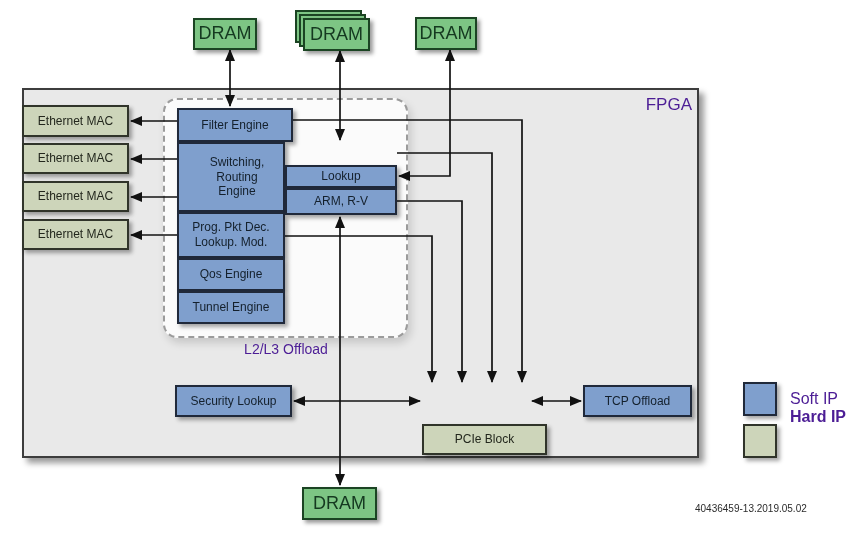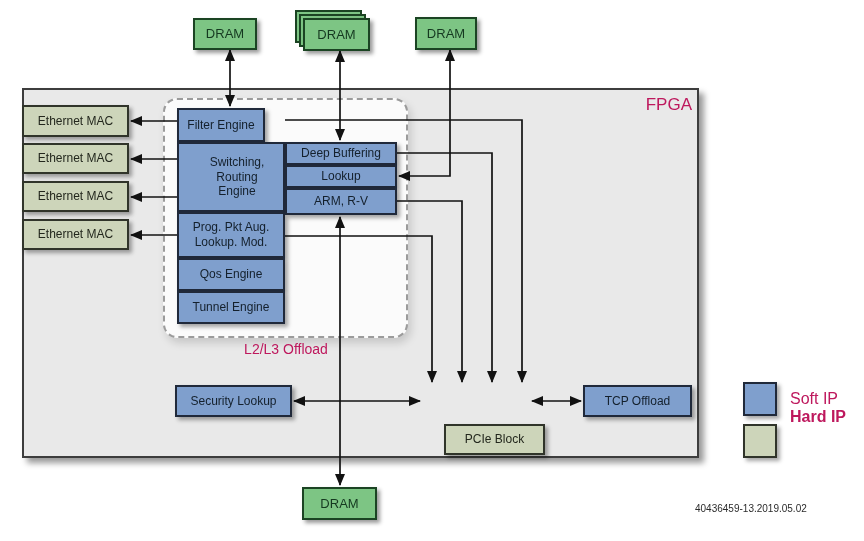"DRAM" .dram { font-size: 13px -> 18px }
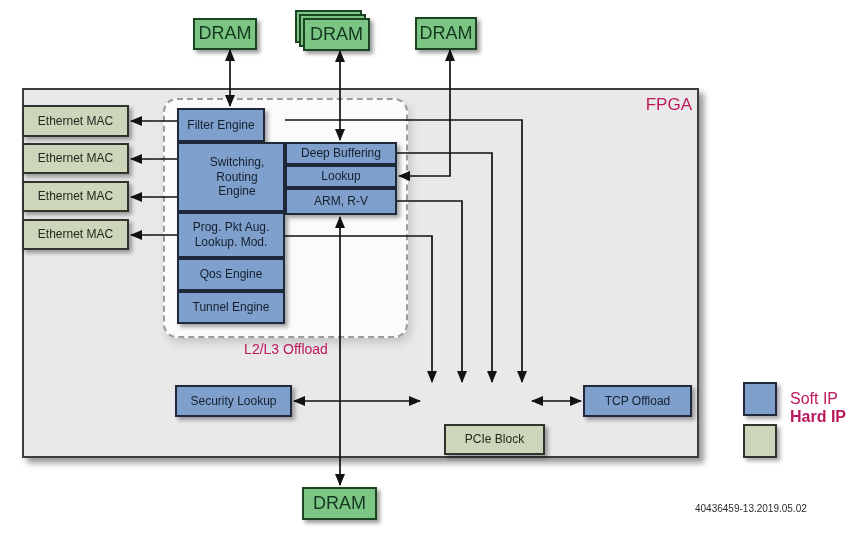"FPGA" .lbl { color: #be185d -> #4c1d95 }
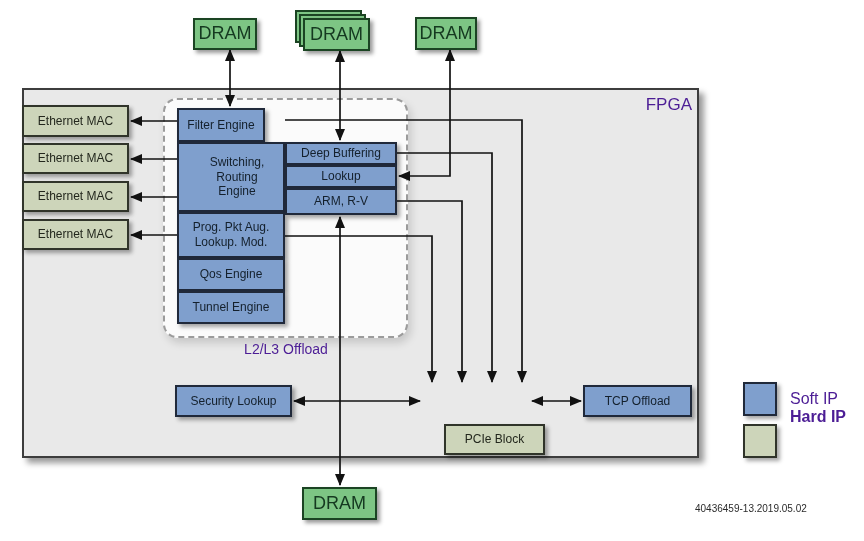"Filter Engine" div.box { width: 88px -> 116px }
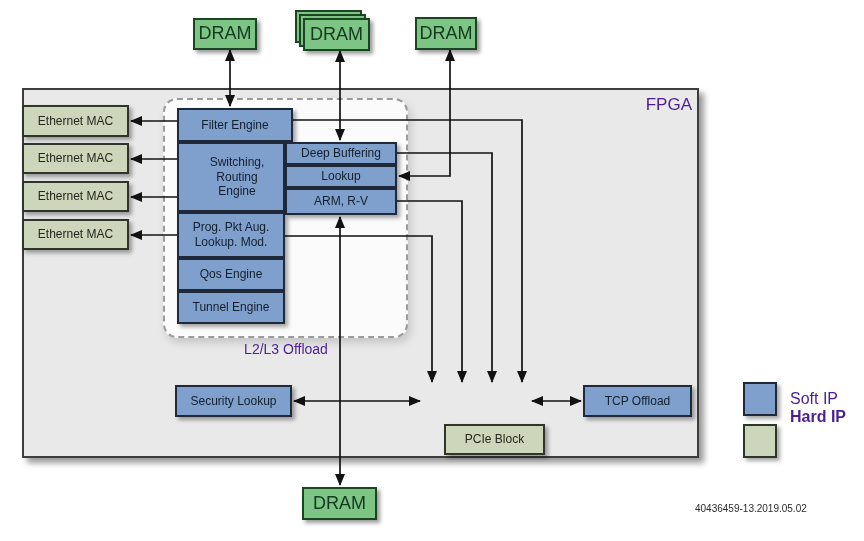"Deep Buffering" div.box { html: <div>Deep Buffering</div> -> none }
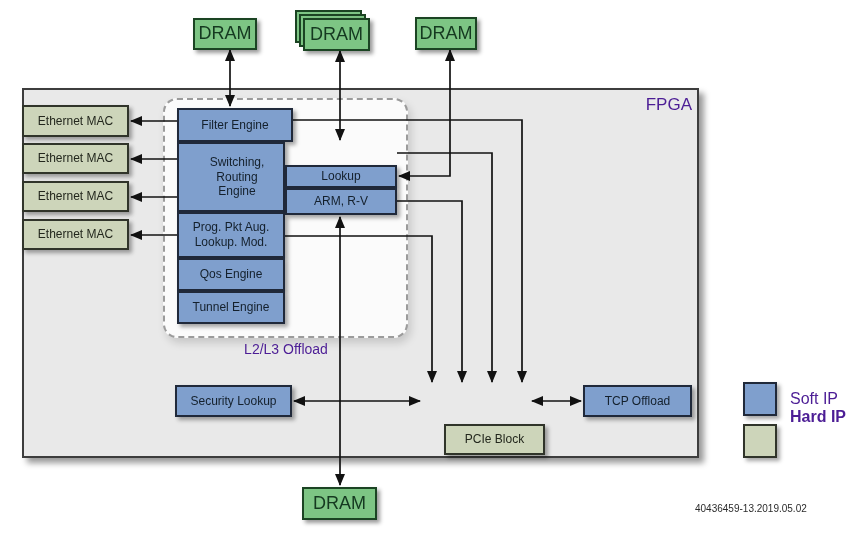"Prog. Pkt Aug. Lookup. Mod." span { text: Aug -> Dec }
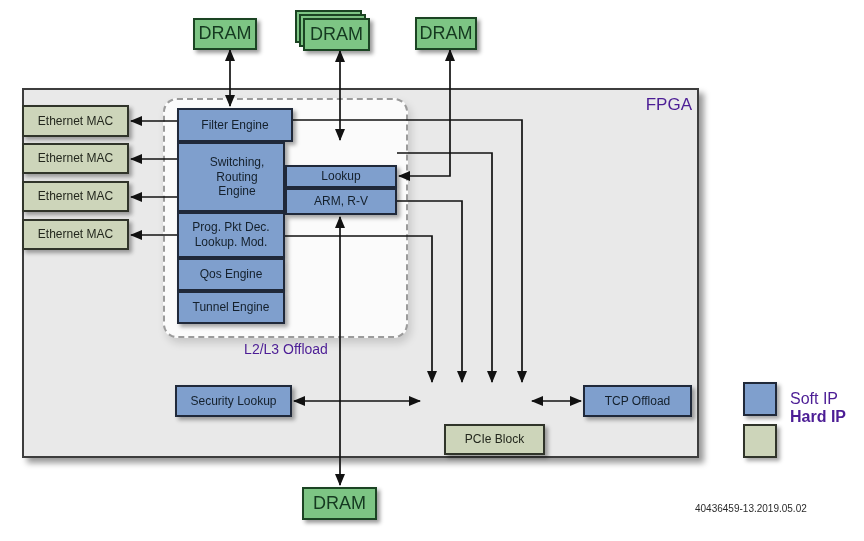"PCIe Block" div.box { left: 444px -> 422px; width: 101px -> 125px }
